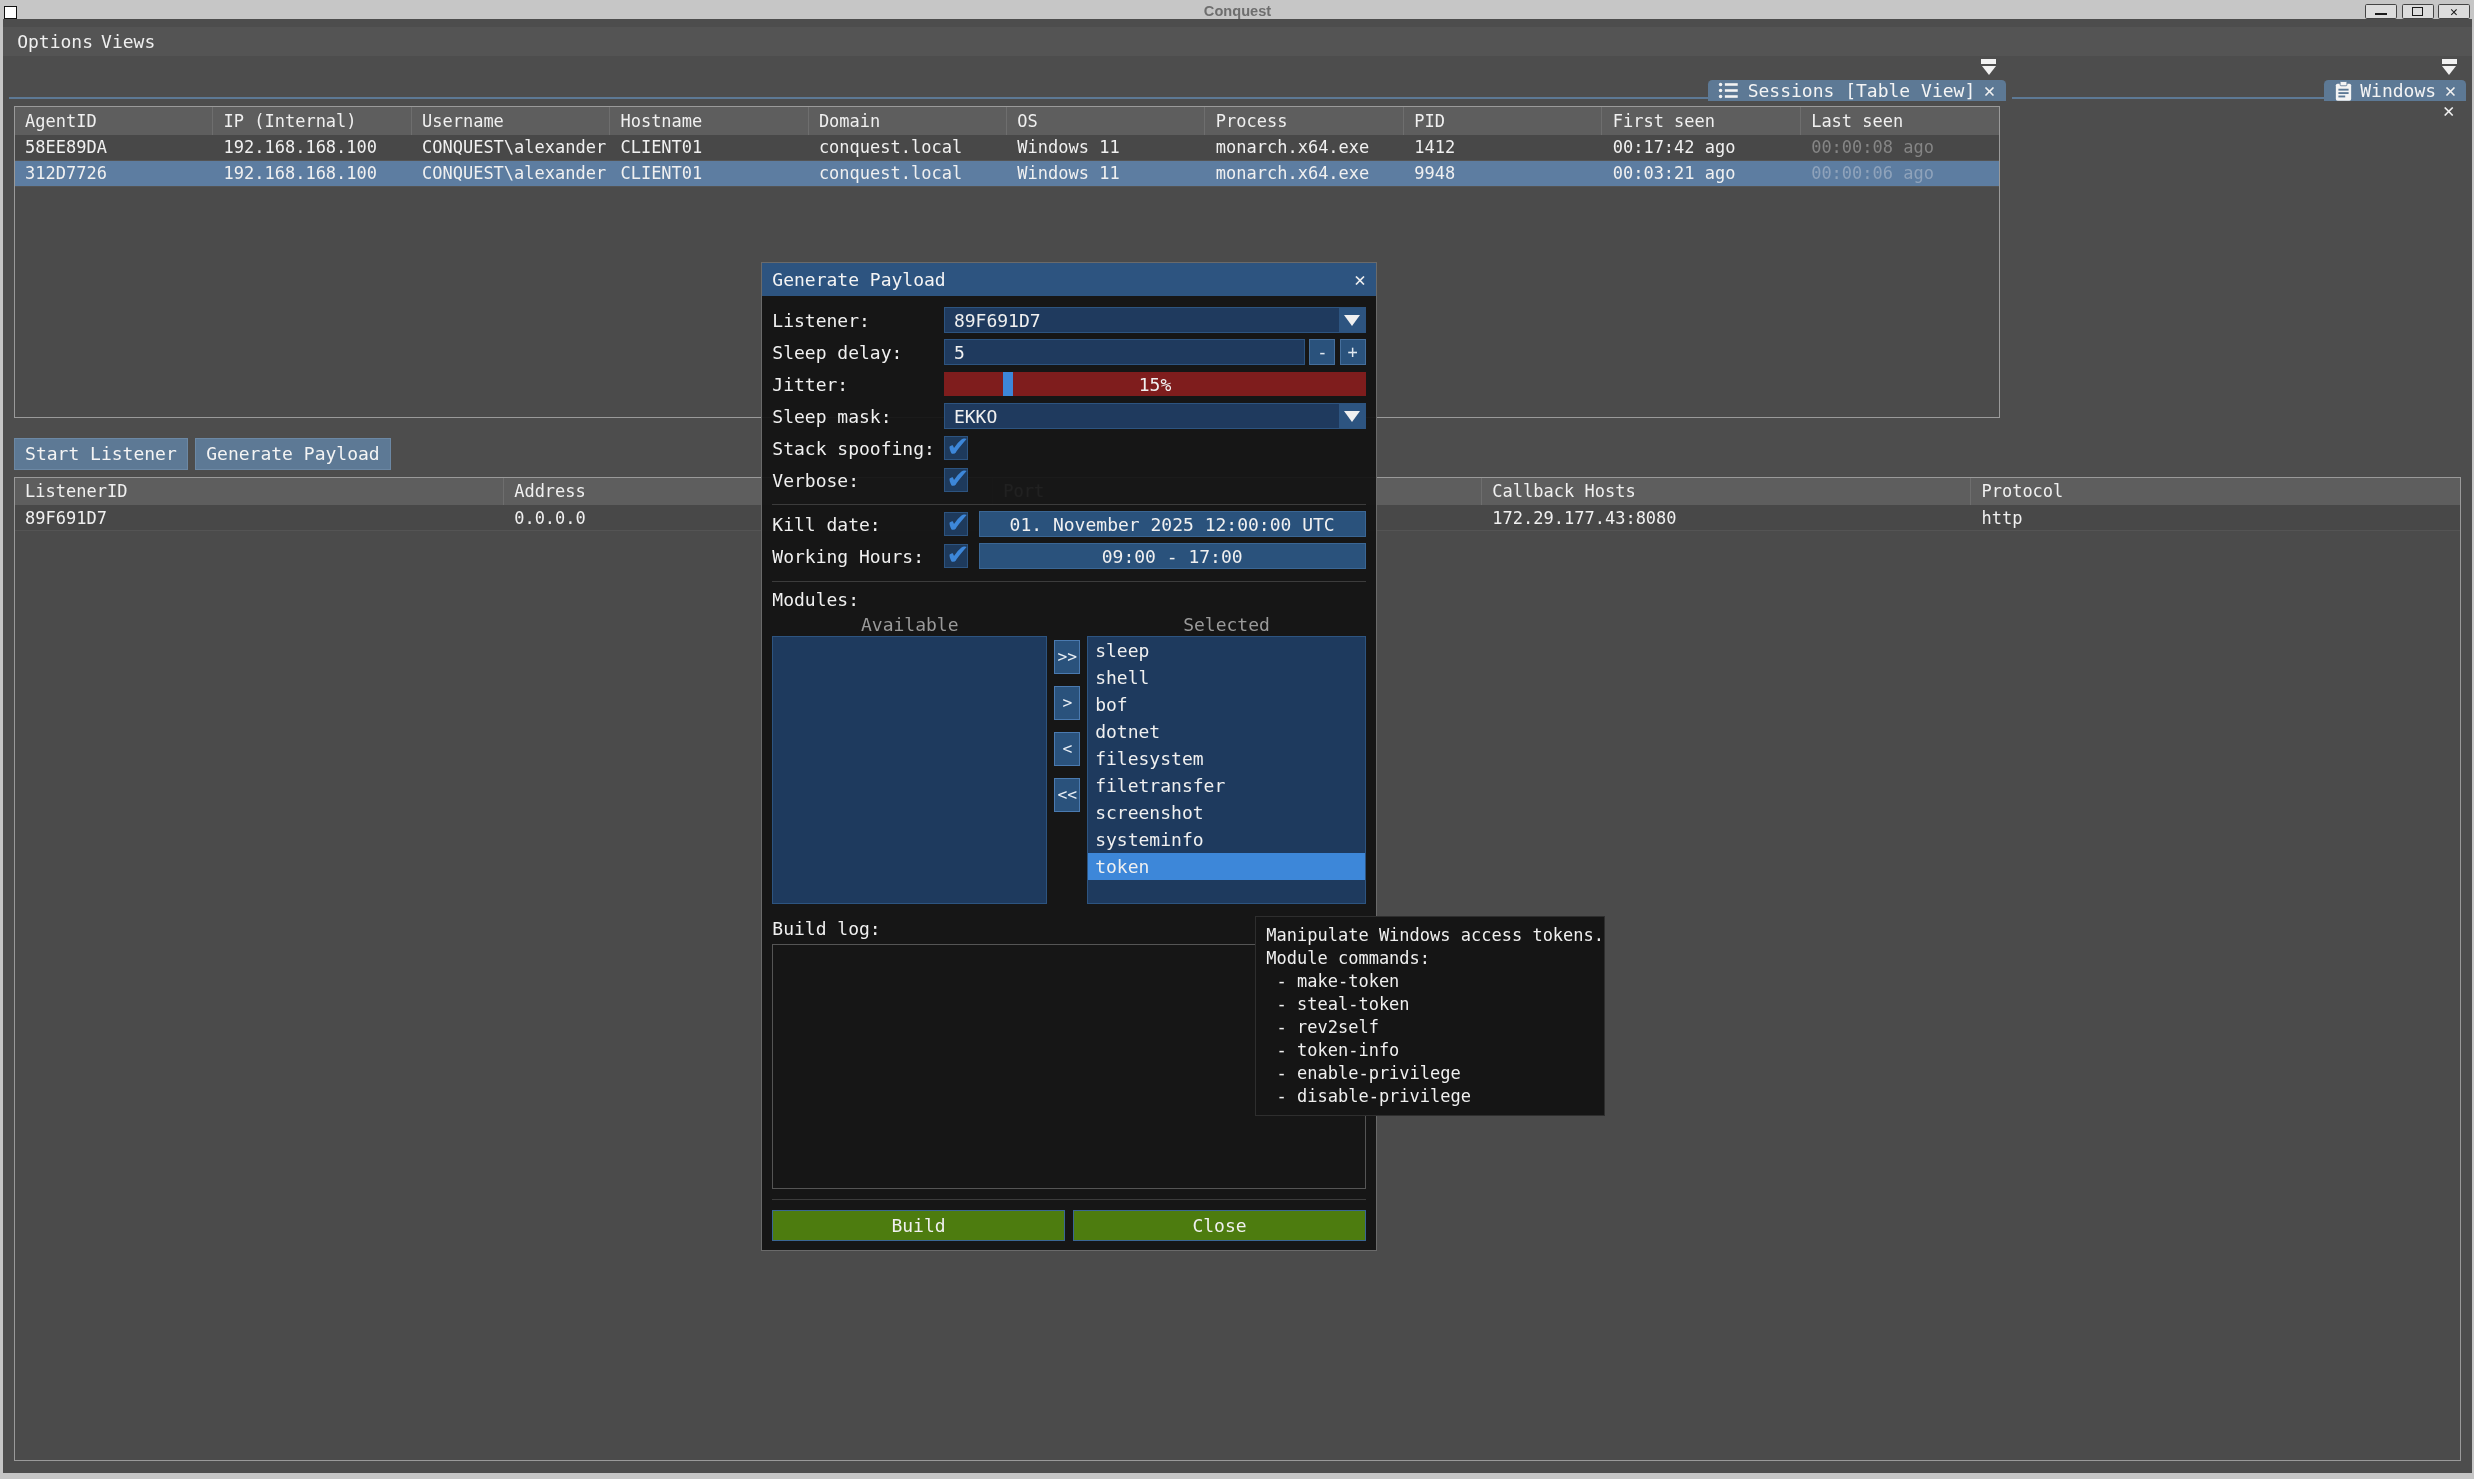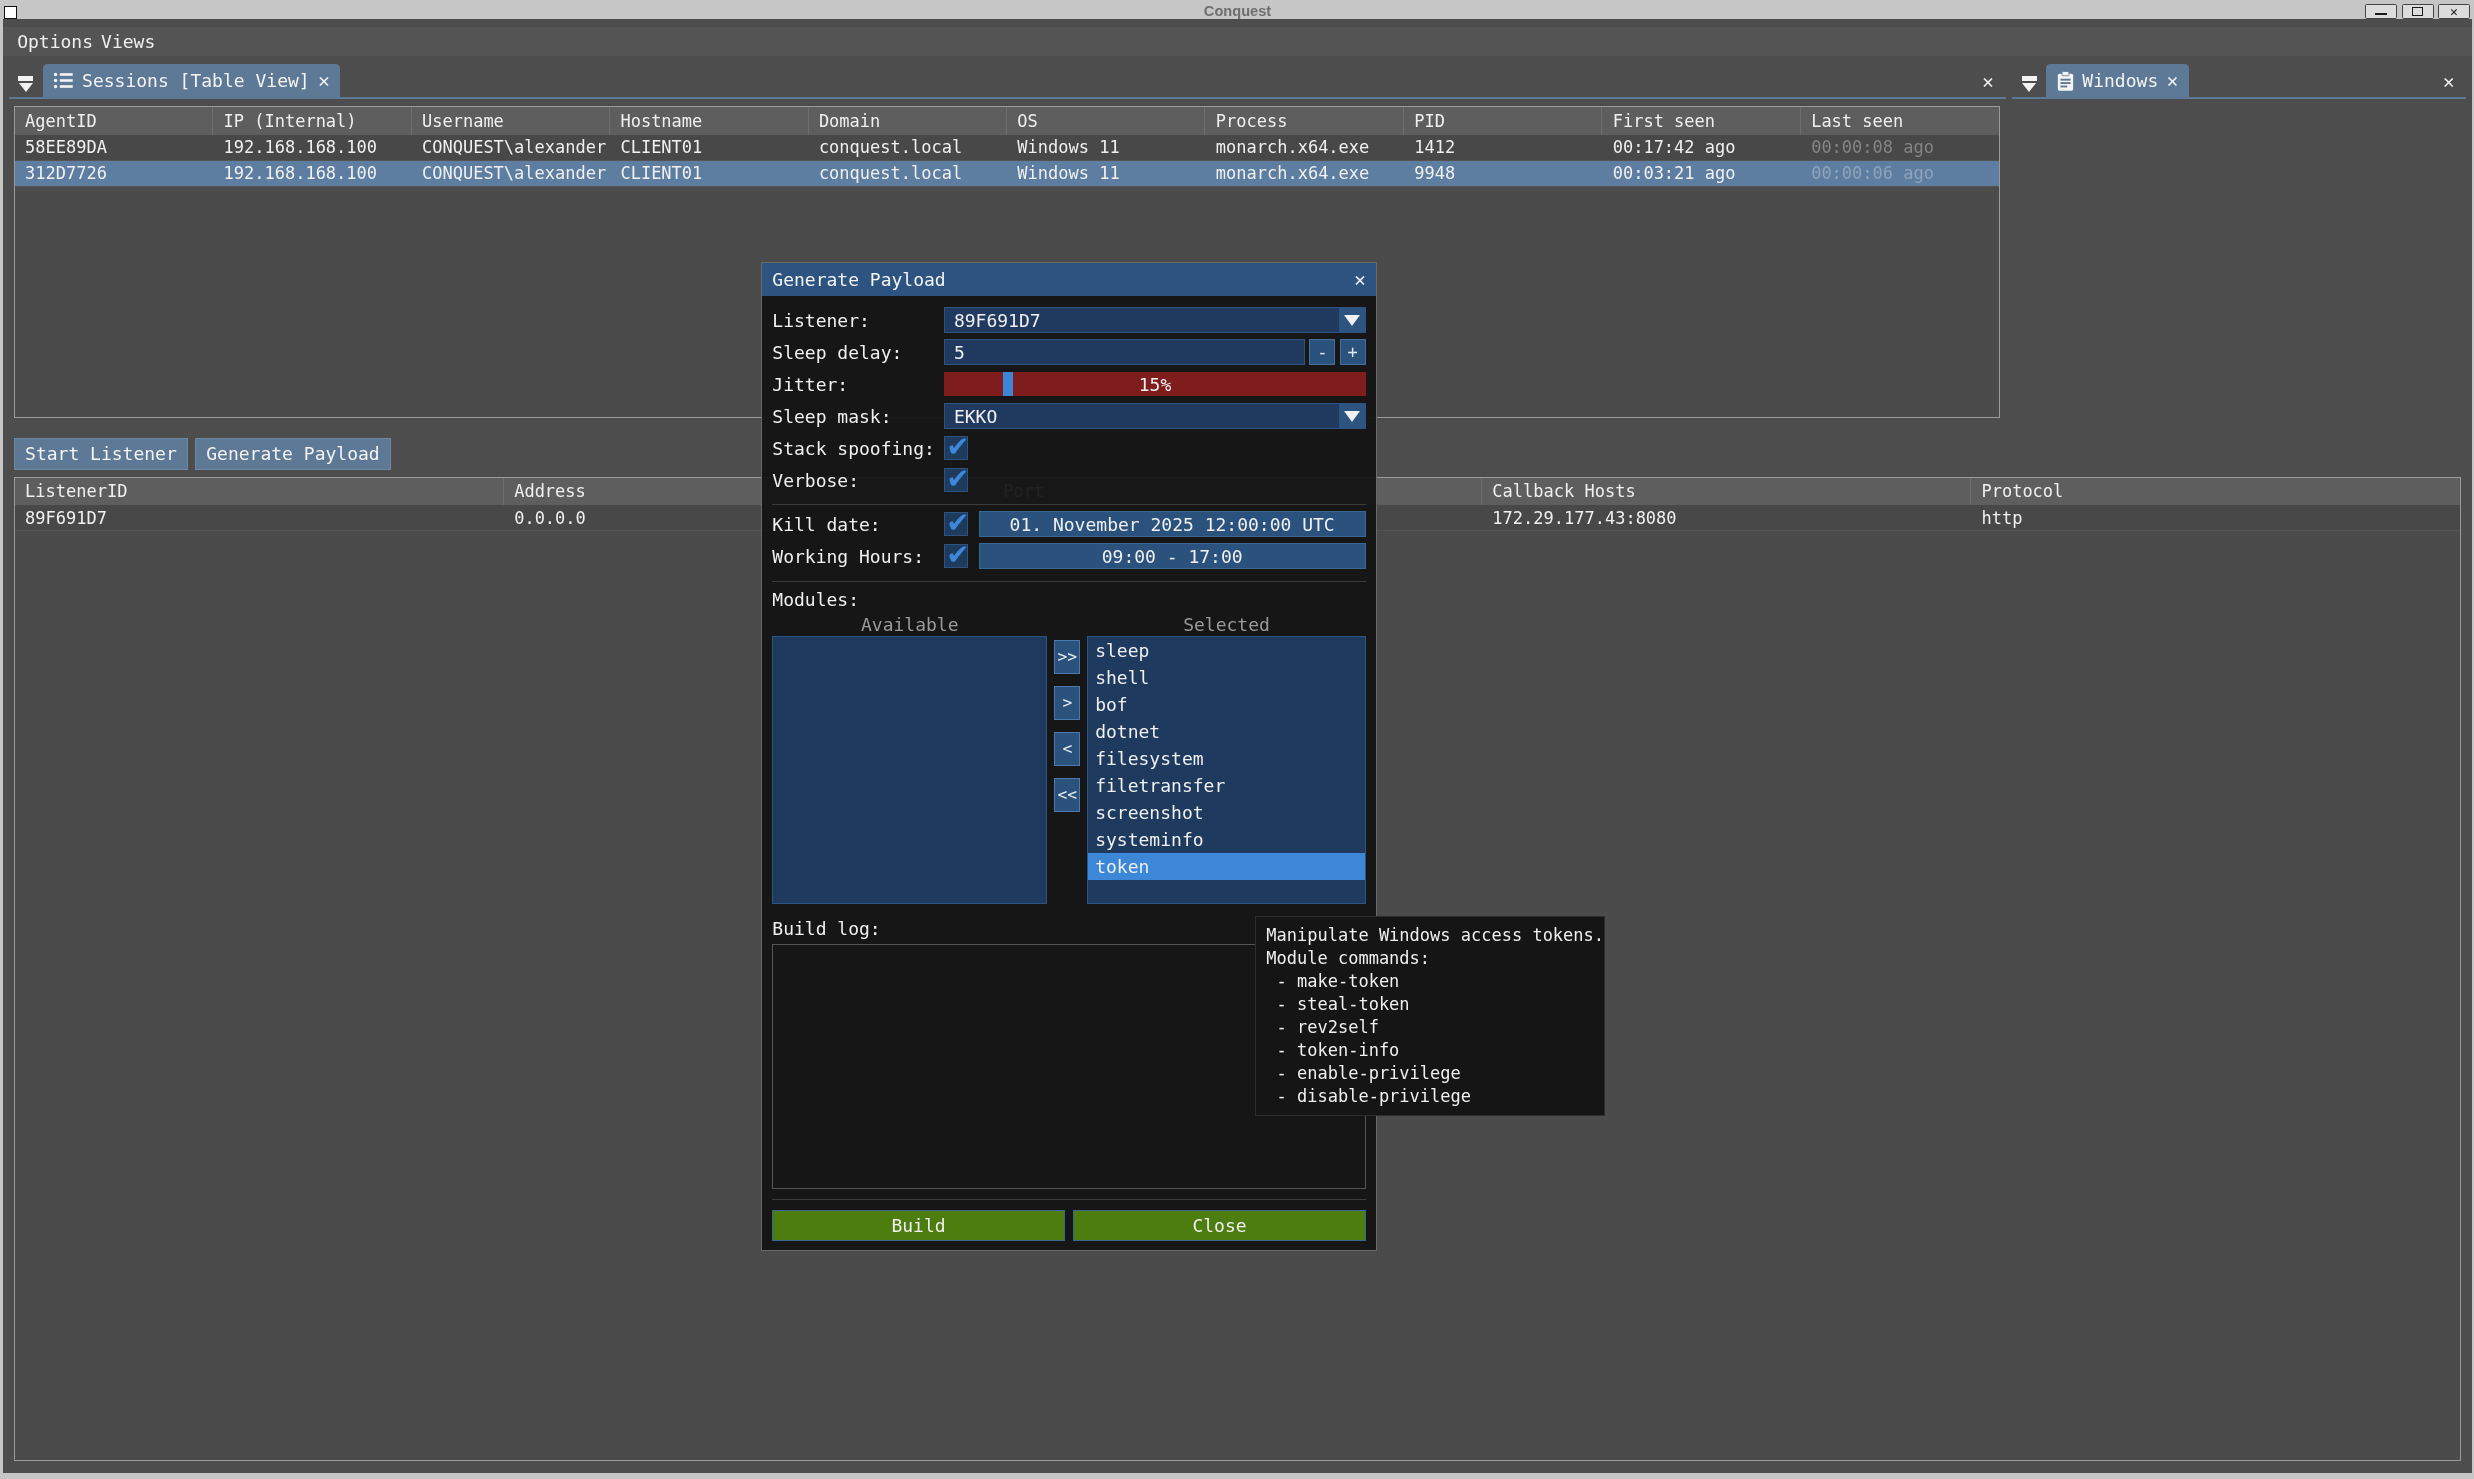"Sessions [Table View]" .dock-header { flex-direction: none -> column }
